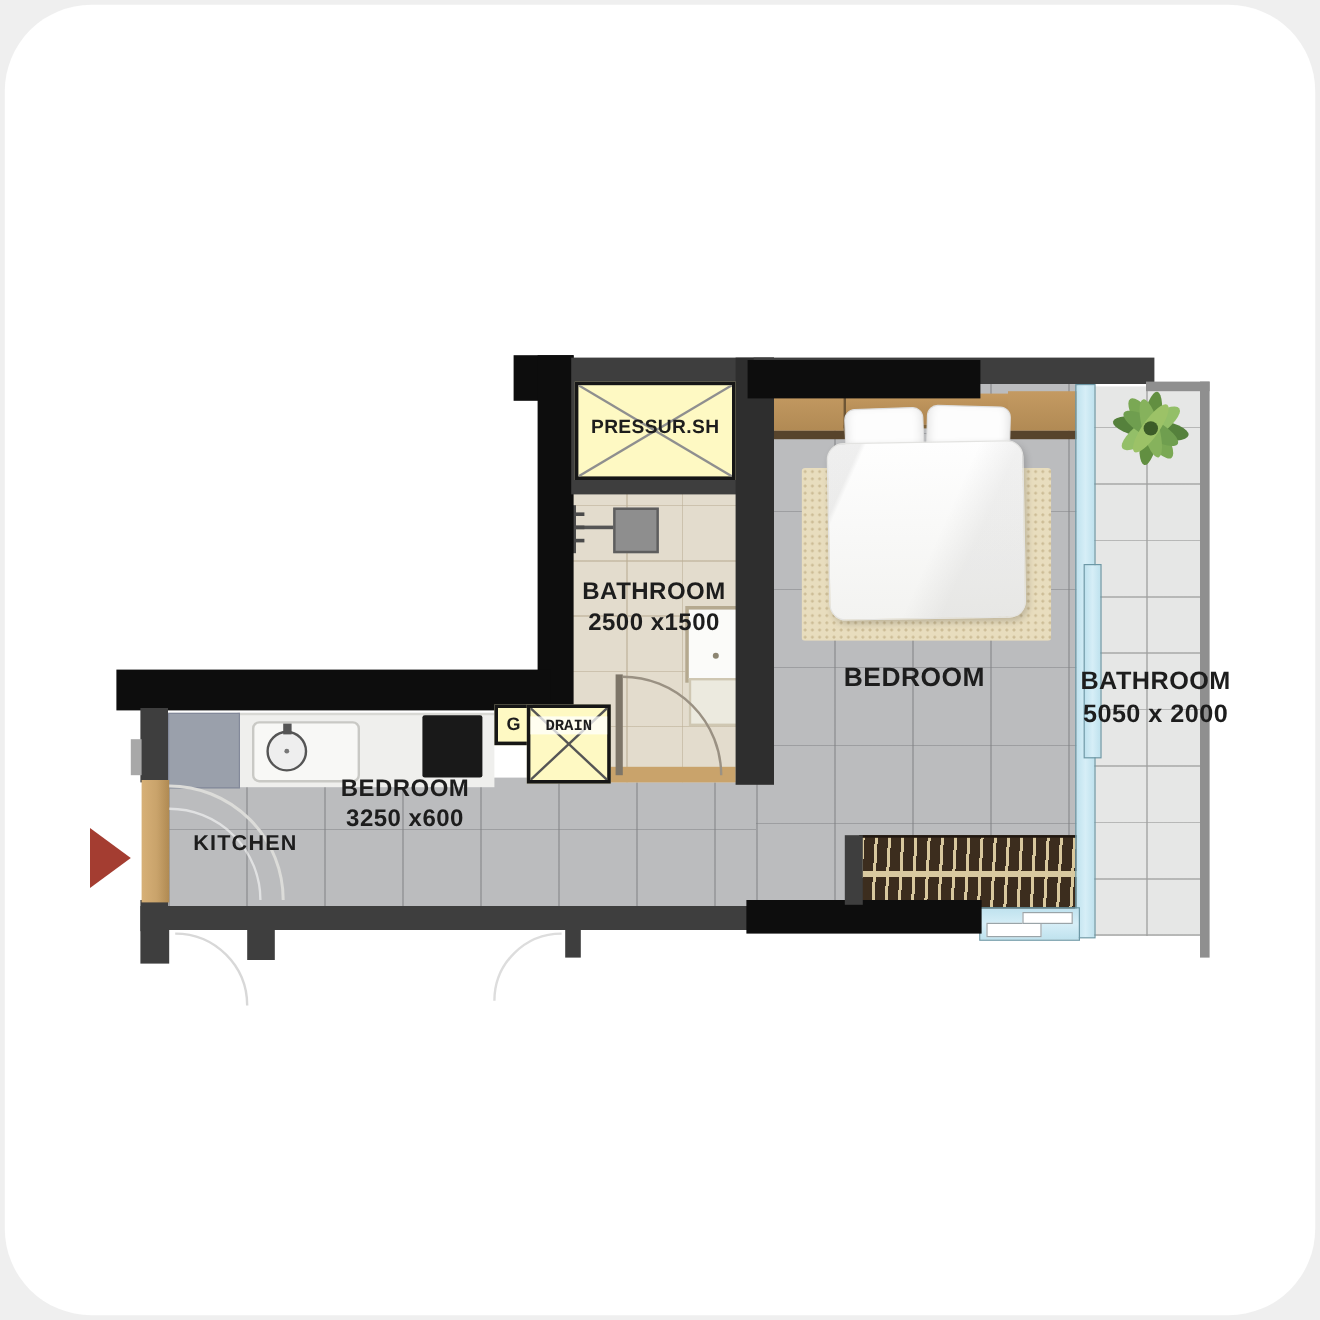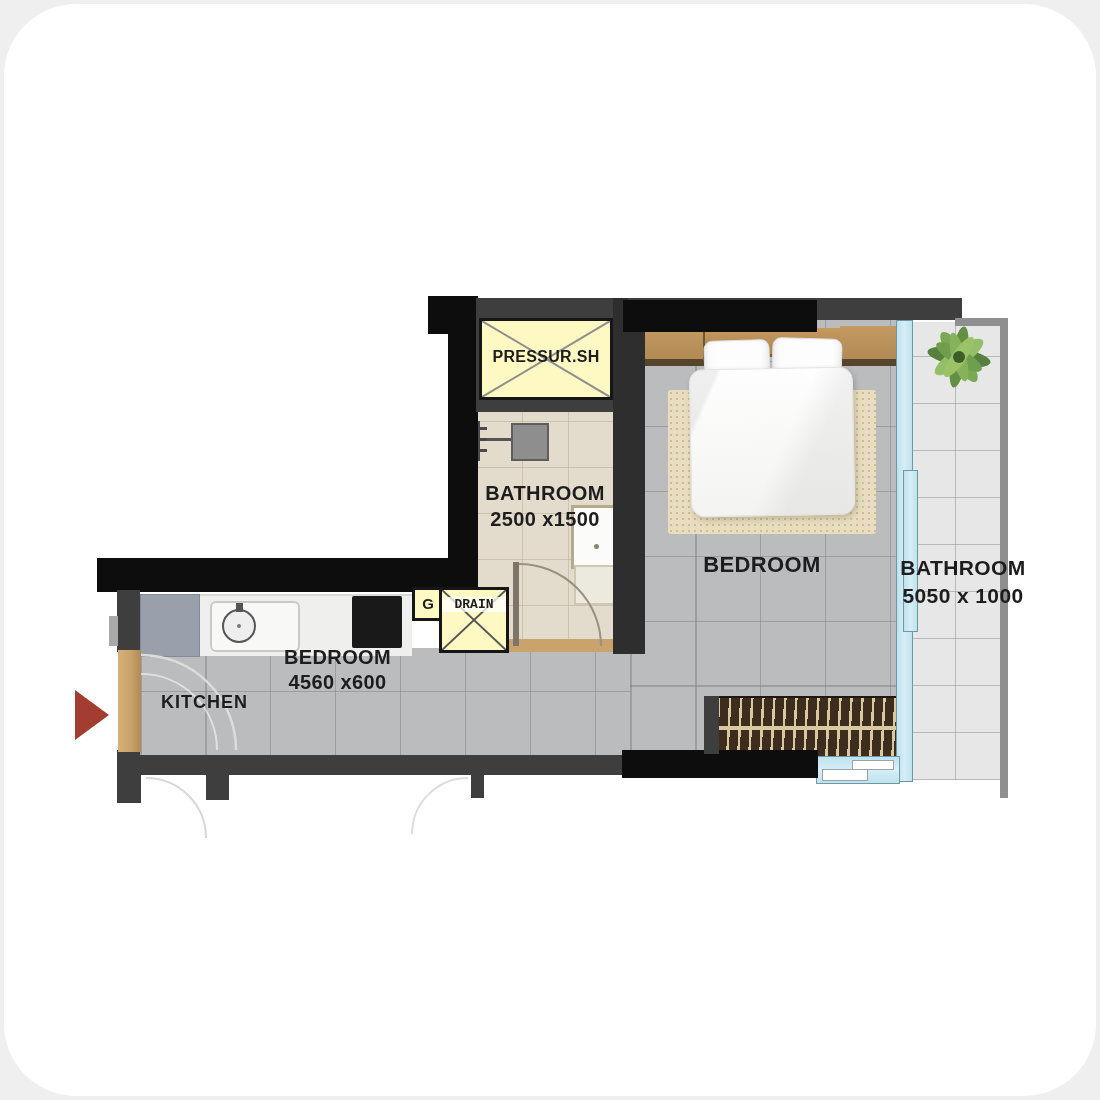"5050 x 1000" div.lbl { text: 1000 -> 2000 }
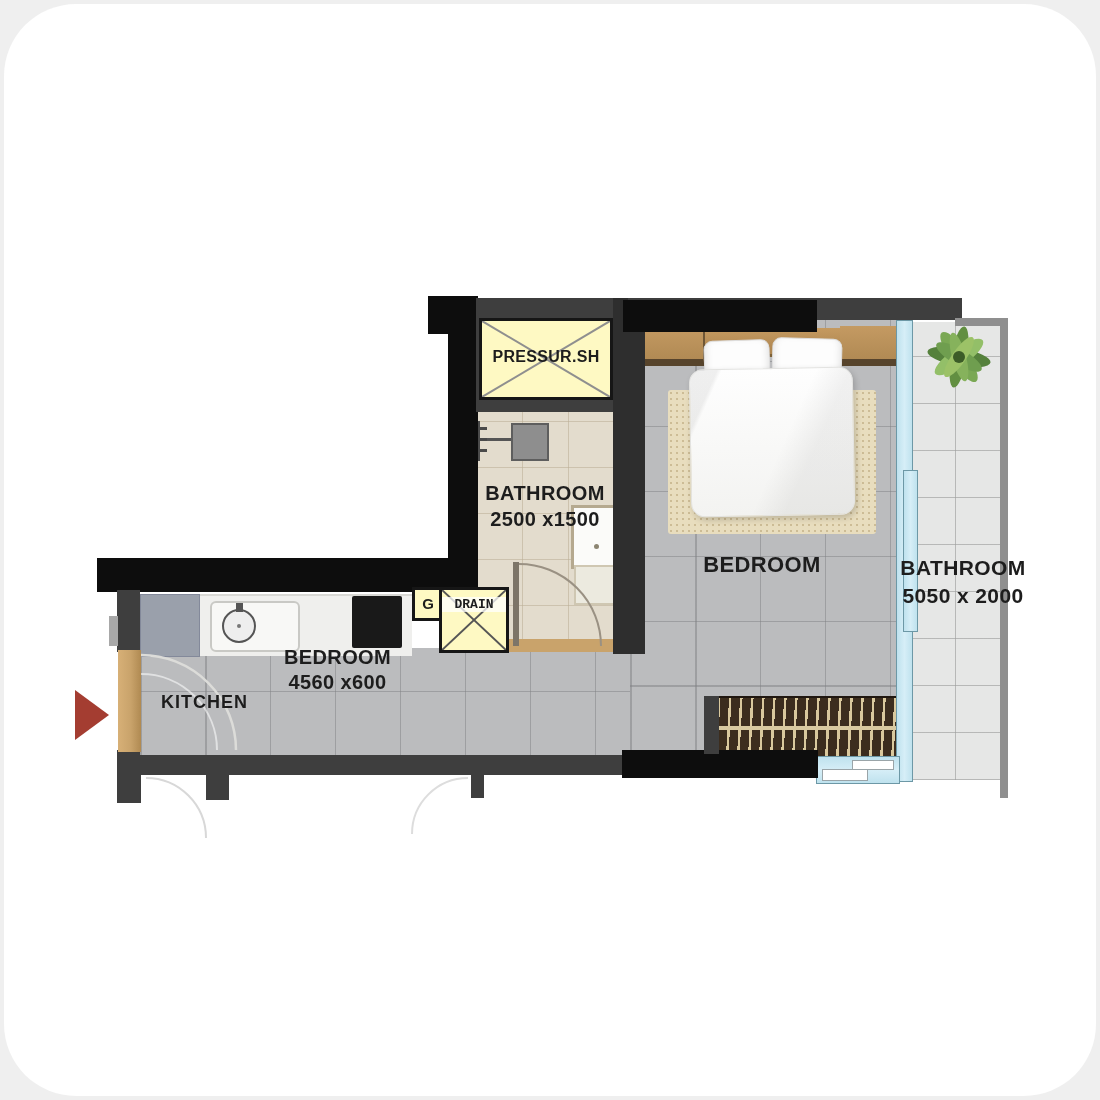"4560 x600" div.lbl { text: 4560 -> 3250 }
